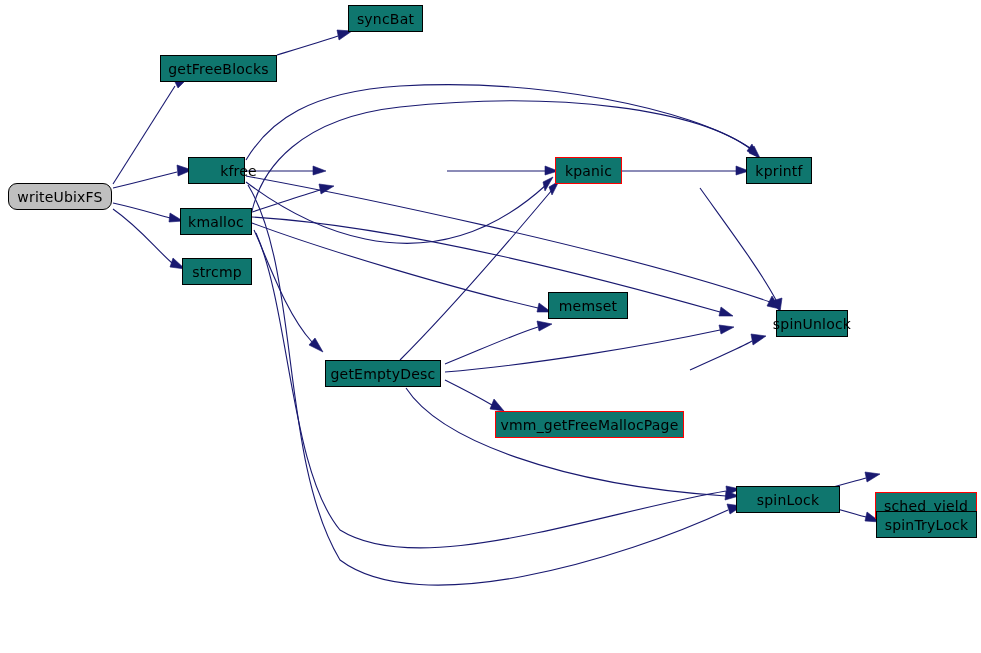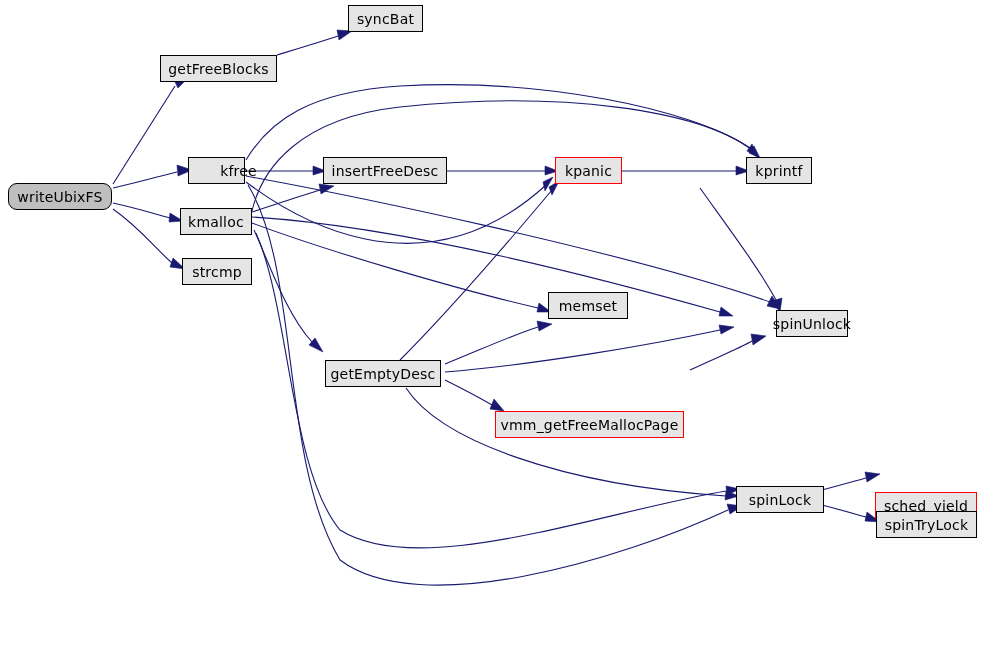"syncBat" .node { background: #e5e5e5 -> #0f766e }
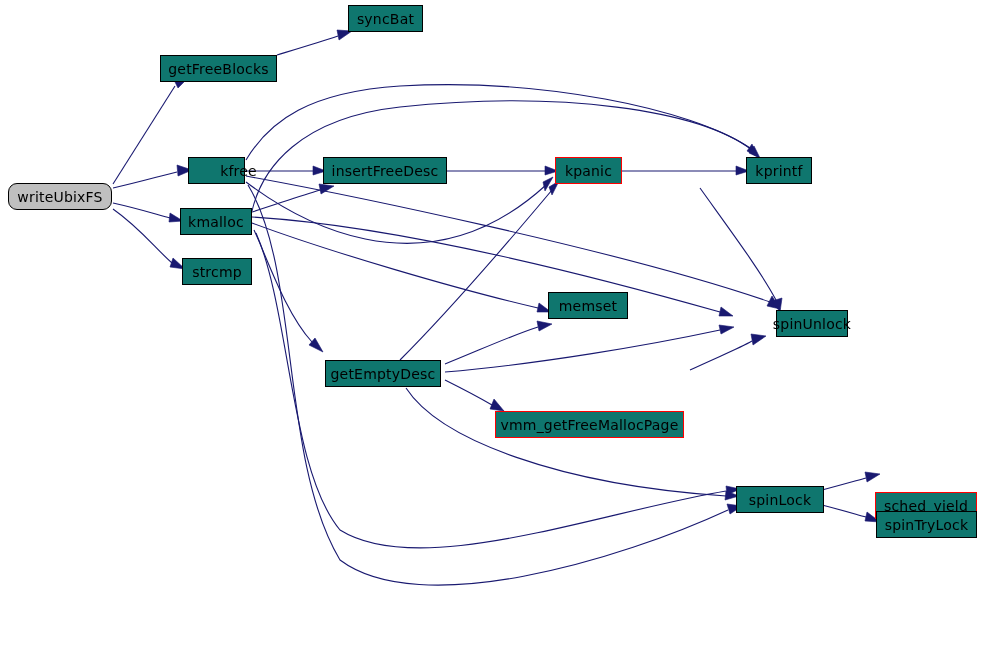"insertFreeDesc" div.node { html: <div> <span>insertFreeDesc</span> </div> -> none }
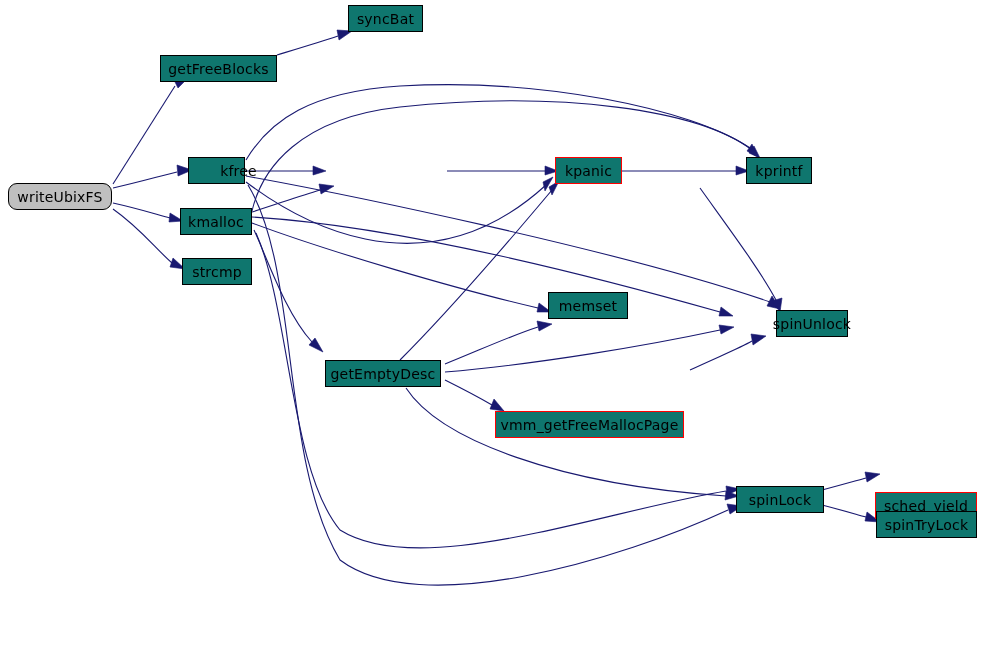"spinLock" div.node { width: 88px -> 104px }
